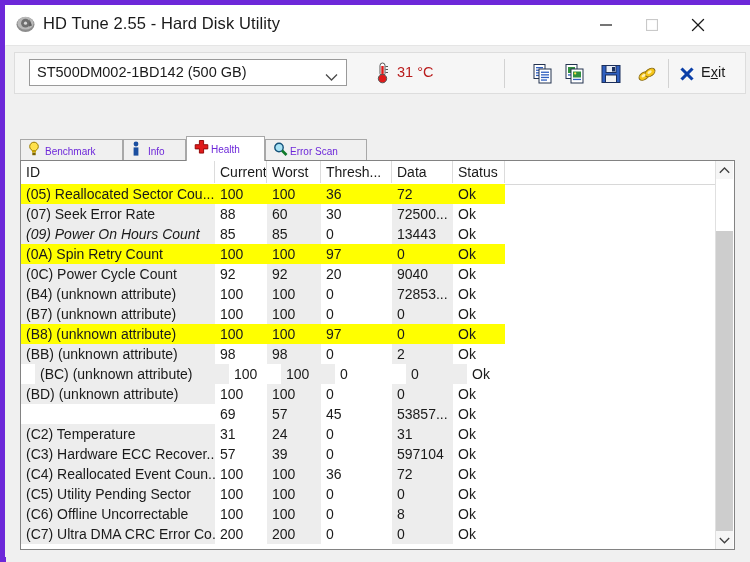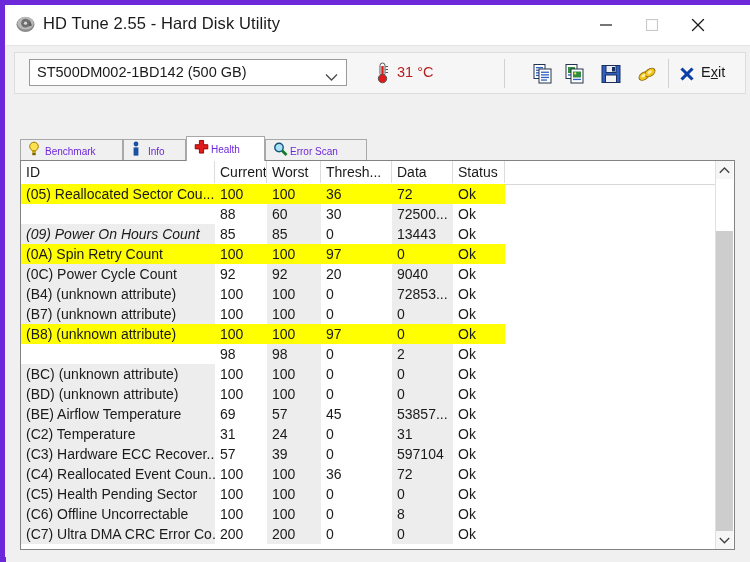"(07) Seek Error Rate" div.cell { html: none -> <div>(07) Seek Error Rate</div> }
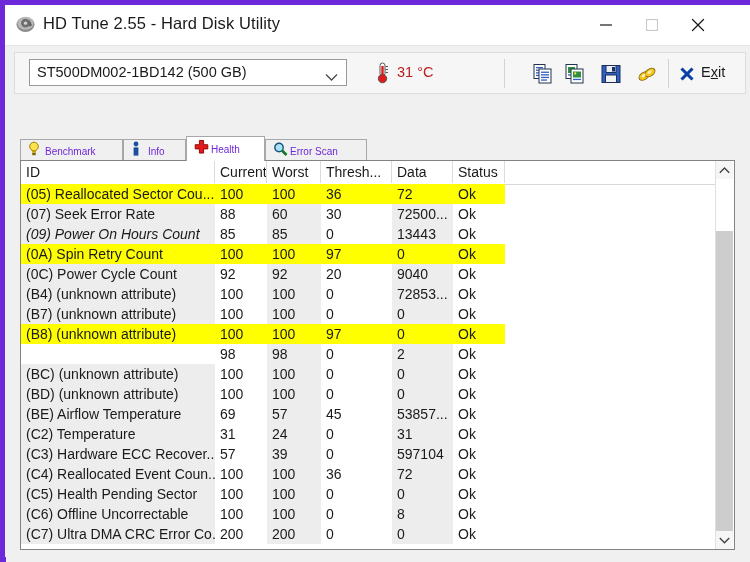"(BB) (unknown attribute)" div.cell { html: none -> <div>(BB) (unknown attribute)</div> }
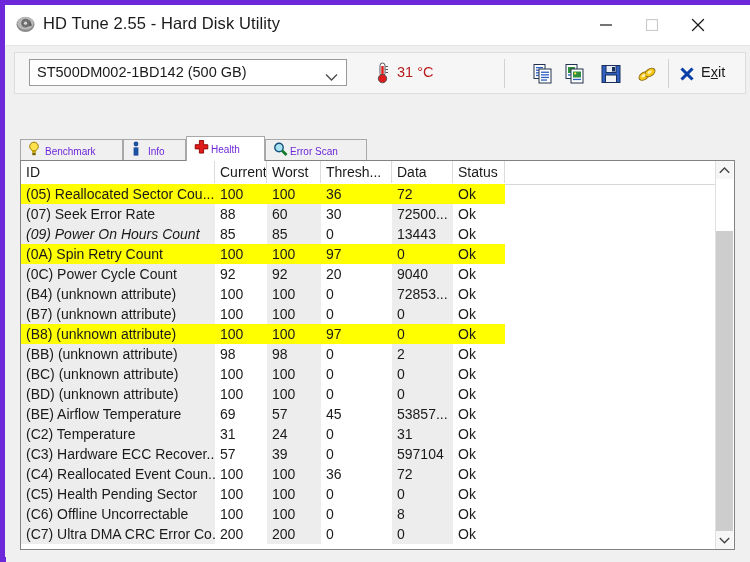"(BC) (unknown attribute)" div.row { margin-left: none -> 14px }
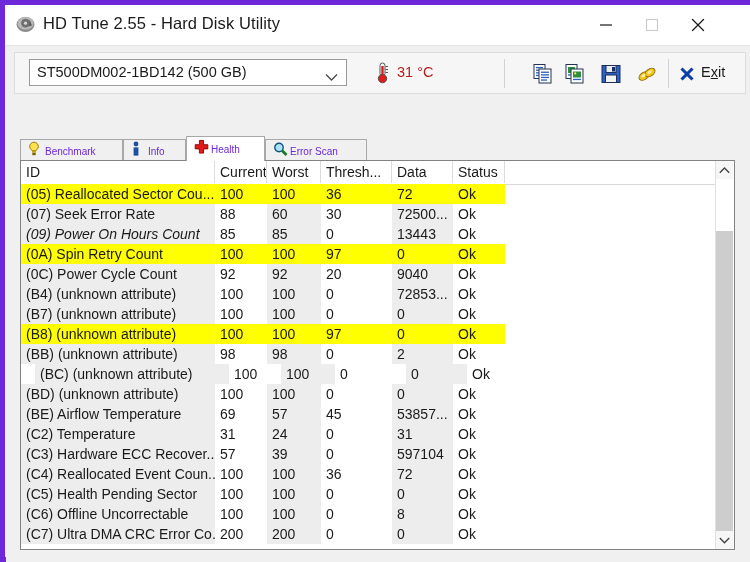"(BE) Airflow Temperature" div.cell { html: <div>(BE) Airflow Temperature</div> -> none }
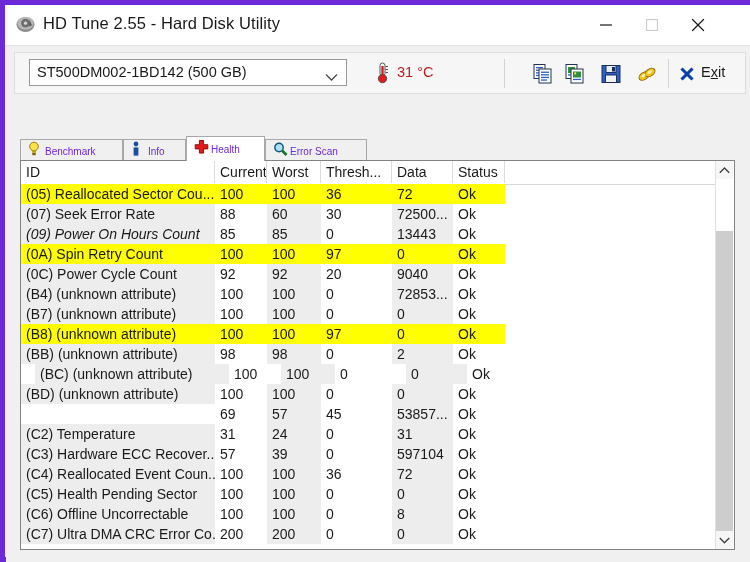"(C5) Health Pending Sector" div.cell { text: Health -> Utility }
